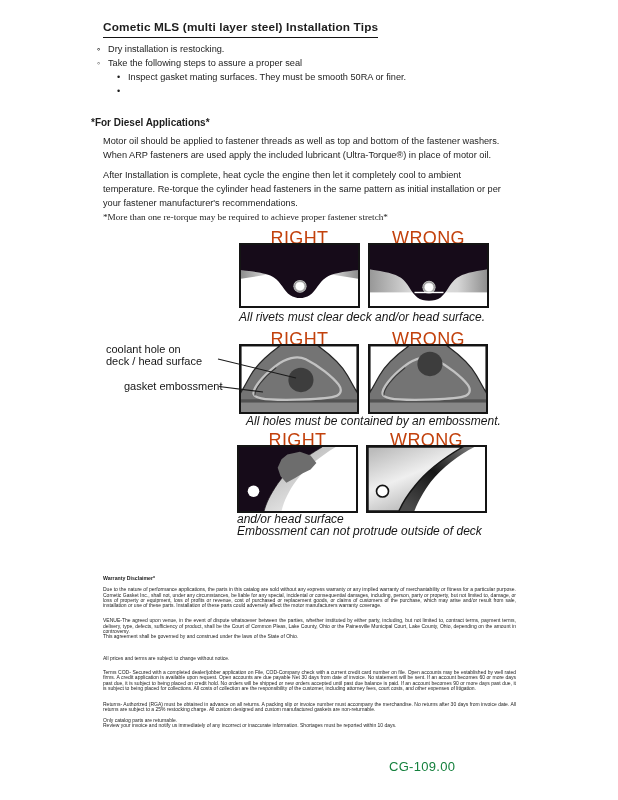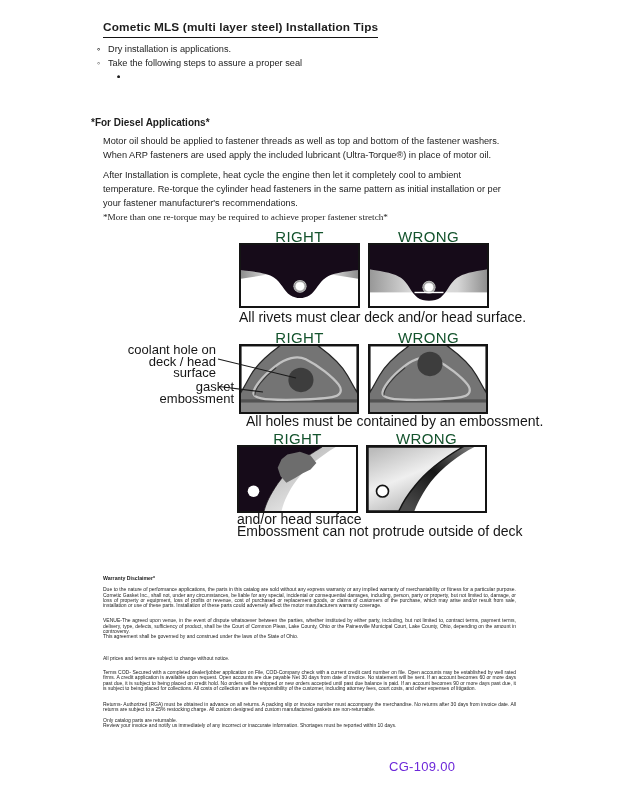"Dry installation is applications." span { text: applications -> restocking }
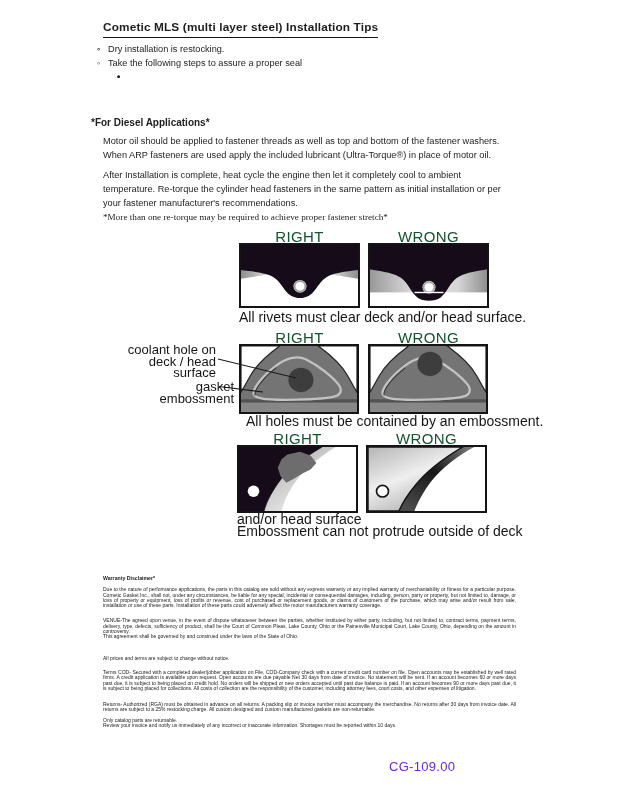"Inspect gasket mating surfaces. They" span { html: none -> <span>Inspect gasket mating surfaces. They must be smooth 50RA or finer.</span> }
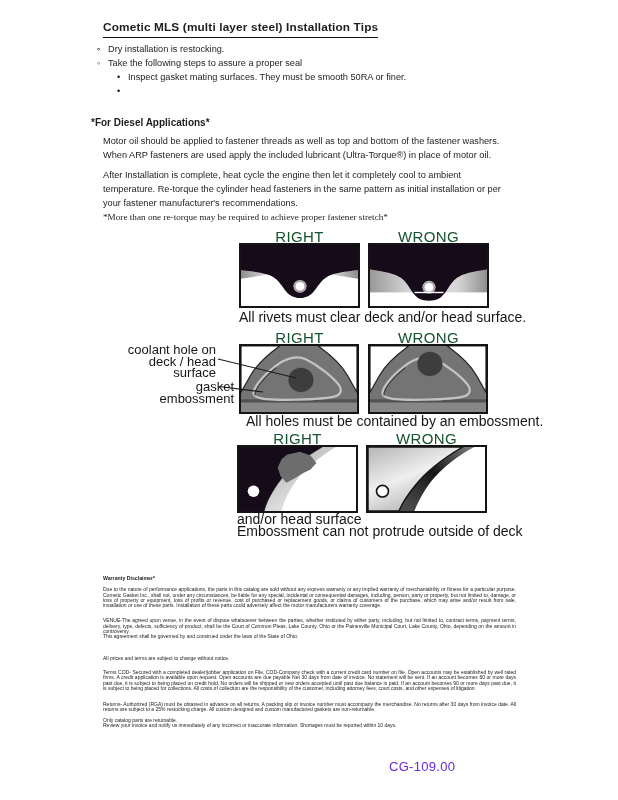"RIGHT" .dlabel { color: #14532d -> #c2410c; font-size: 15px -> 18px }
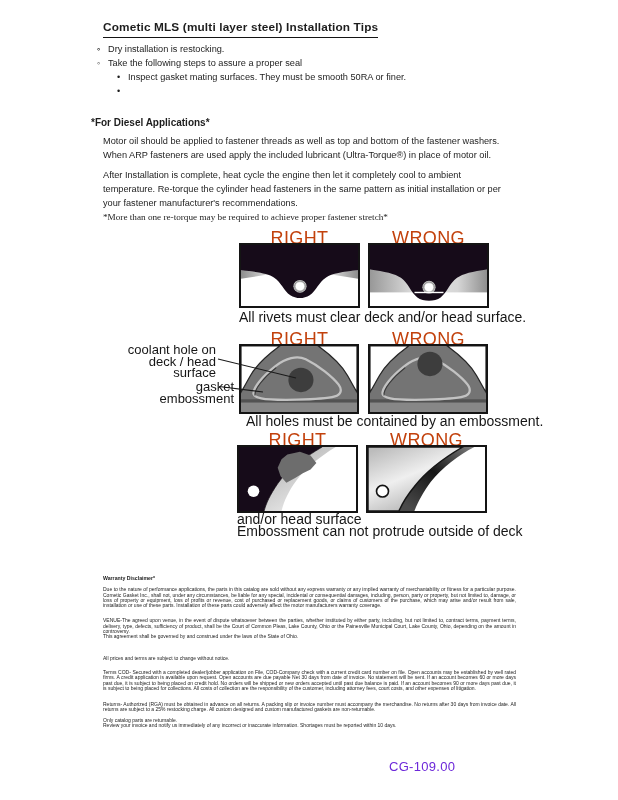"All rivets must clear deck" .dcaption { font-size: 14px -> 12px; font-style: none -> italic }
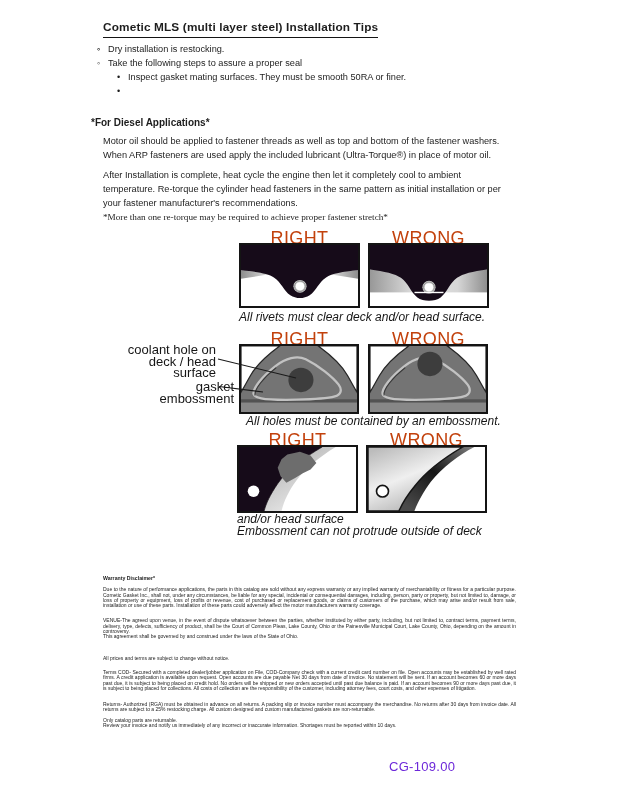"coolant hole on" .ann { font-size: 13px -> 11px; text-align: right -> left }
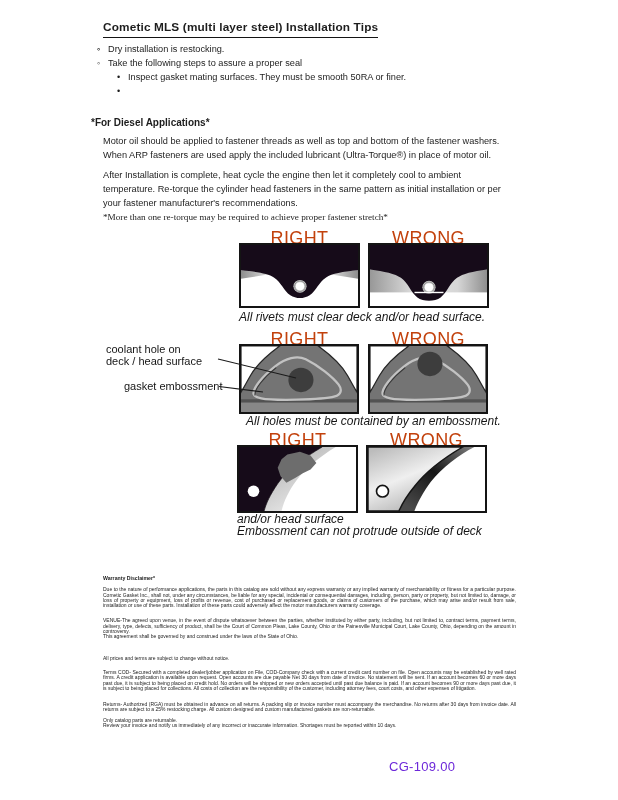"CG-109.00" .code { color: #6d28d9 -> #15803d }
